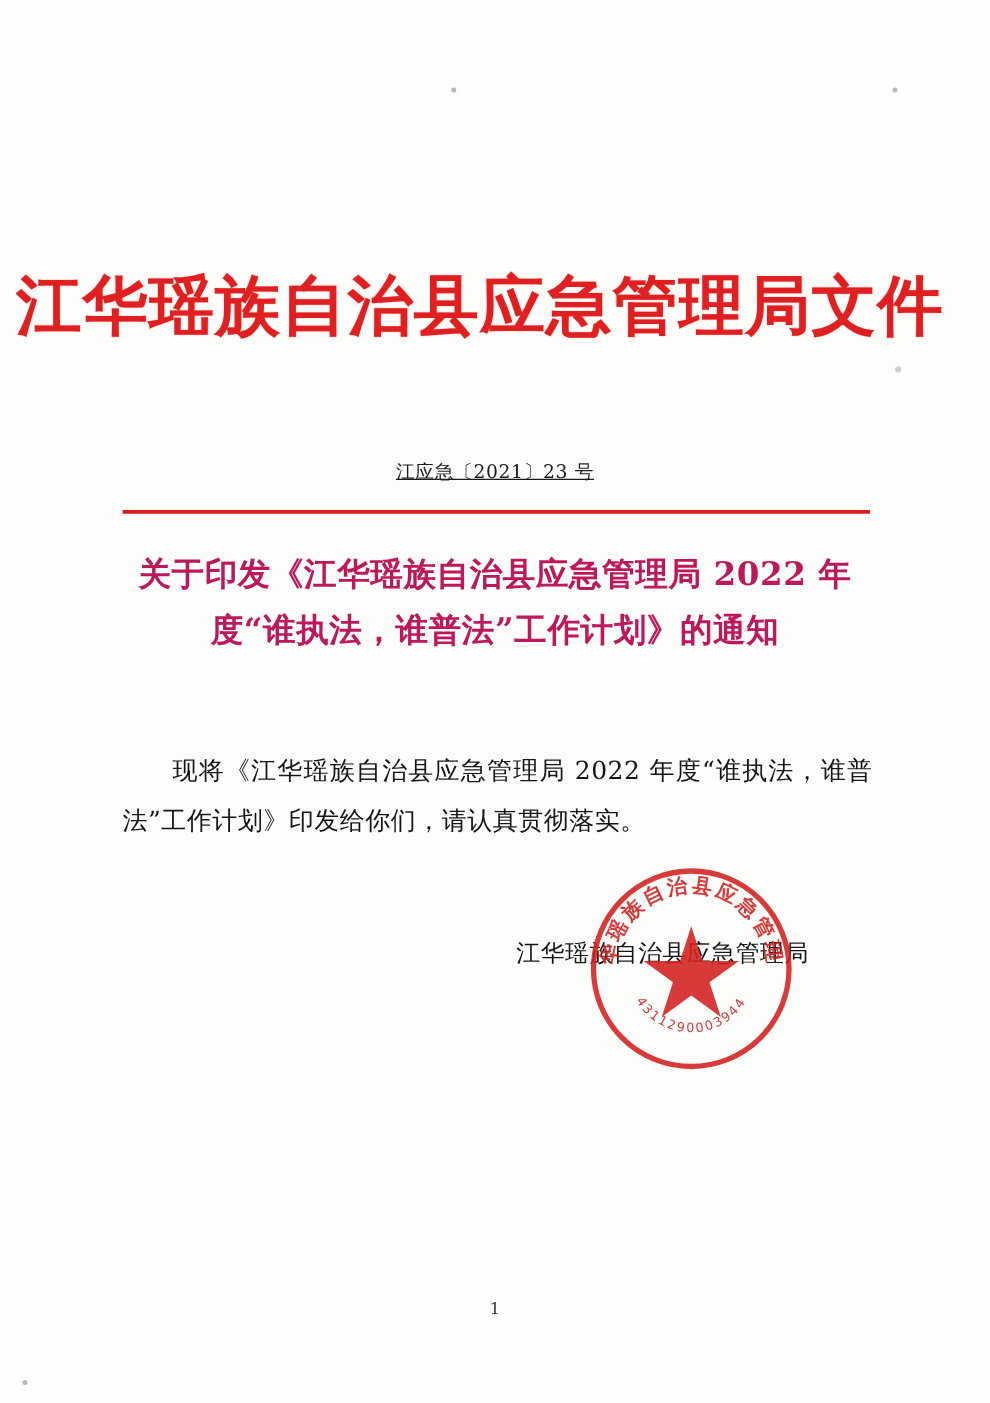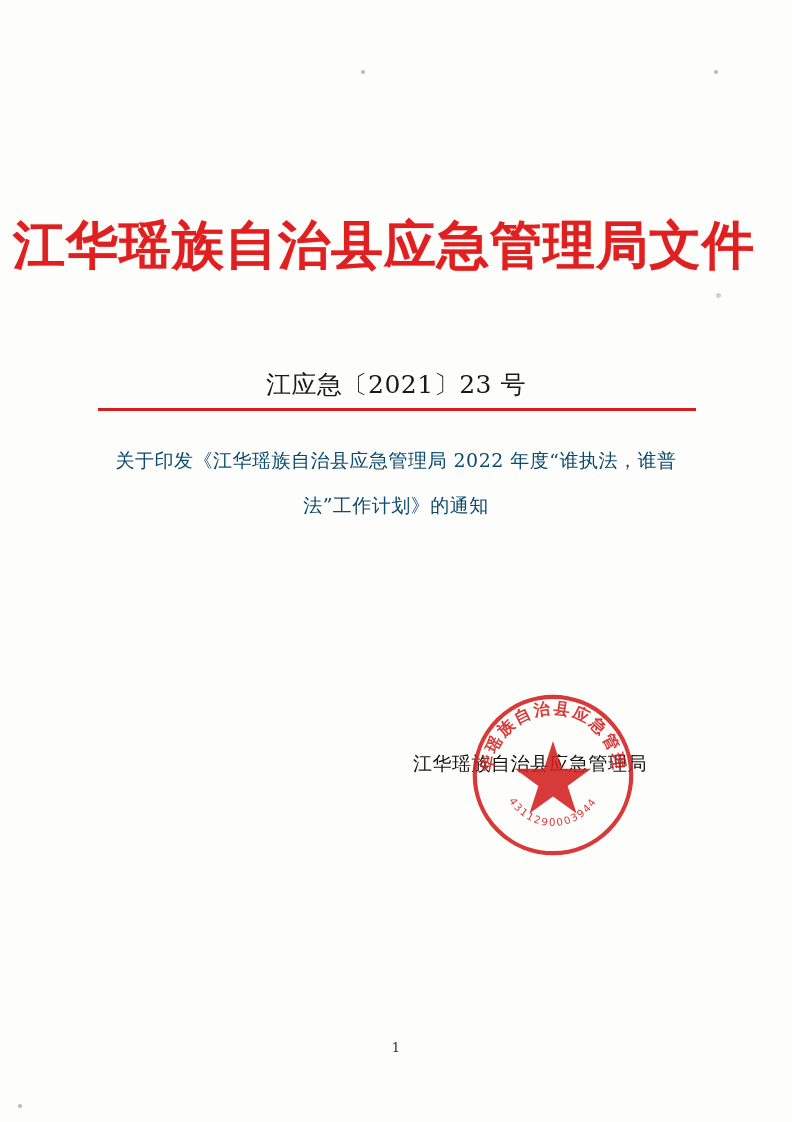"江应急〔2021〕23 号" .doc-number { font-size: 25px -> 15px; text-decoration: none -> underline }
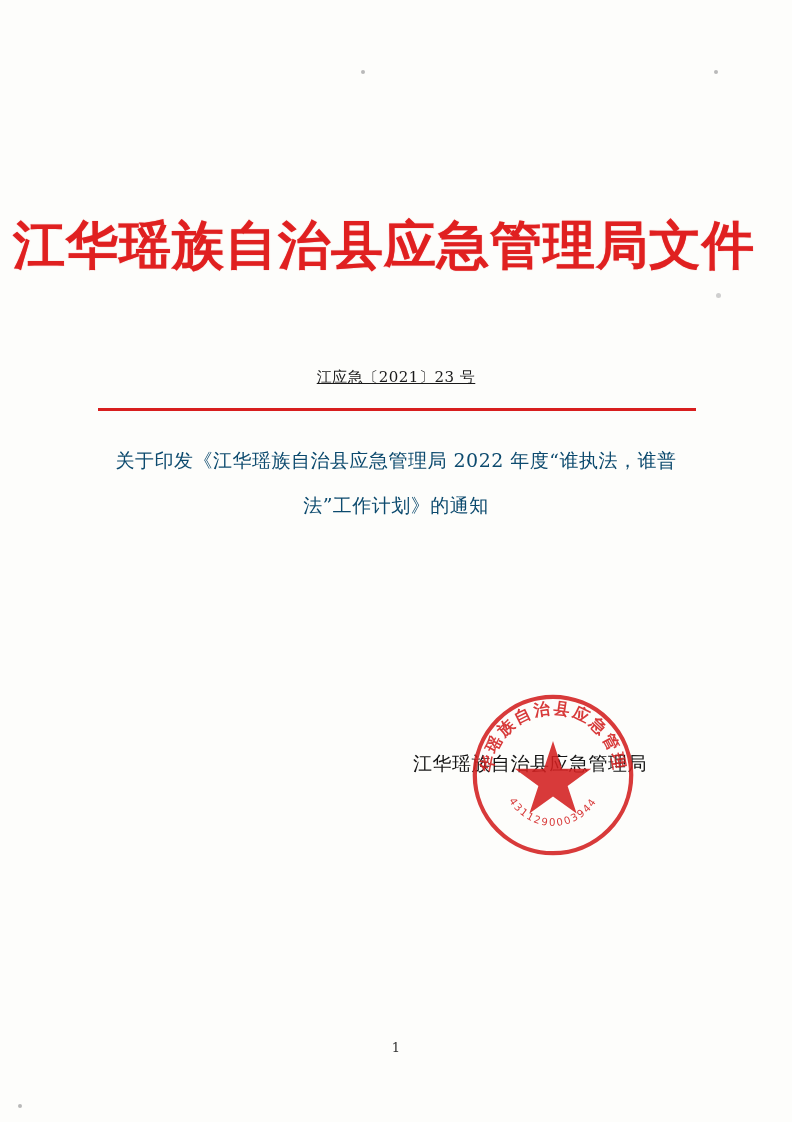"关于印发《江华瑶族自治县应急管理局 2022" .doc-title { color: #0c4a6e -> #be185d; font-size: 19px -> 26px; font-weight: normal -> bold }
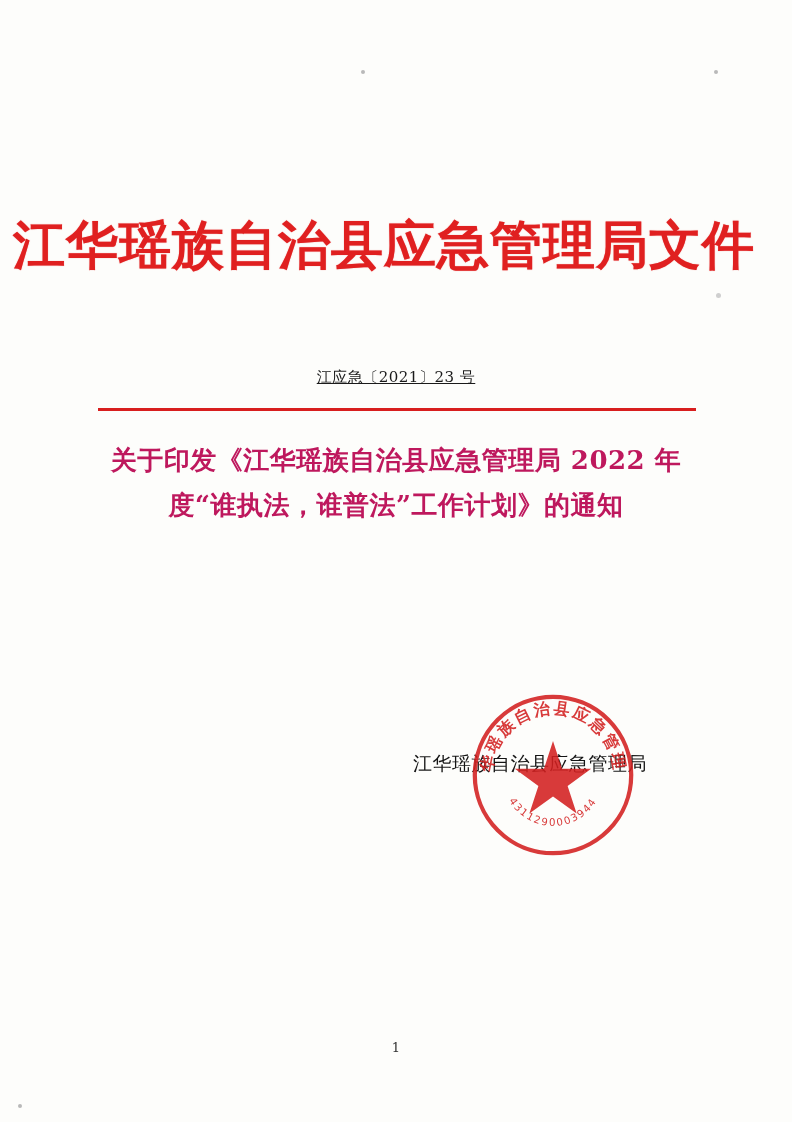"现将《江华瑶族自治县应急管理局 2022" div.body-para { html: none -> <div>现将《江华瑶族自治县应急管理局 2022 年度“谁执法，谁普法”工作计划》印发给你们，请认真贯彻落实。</div> }
